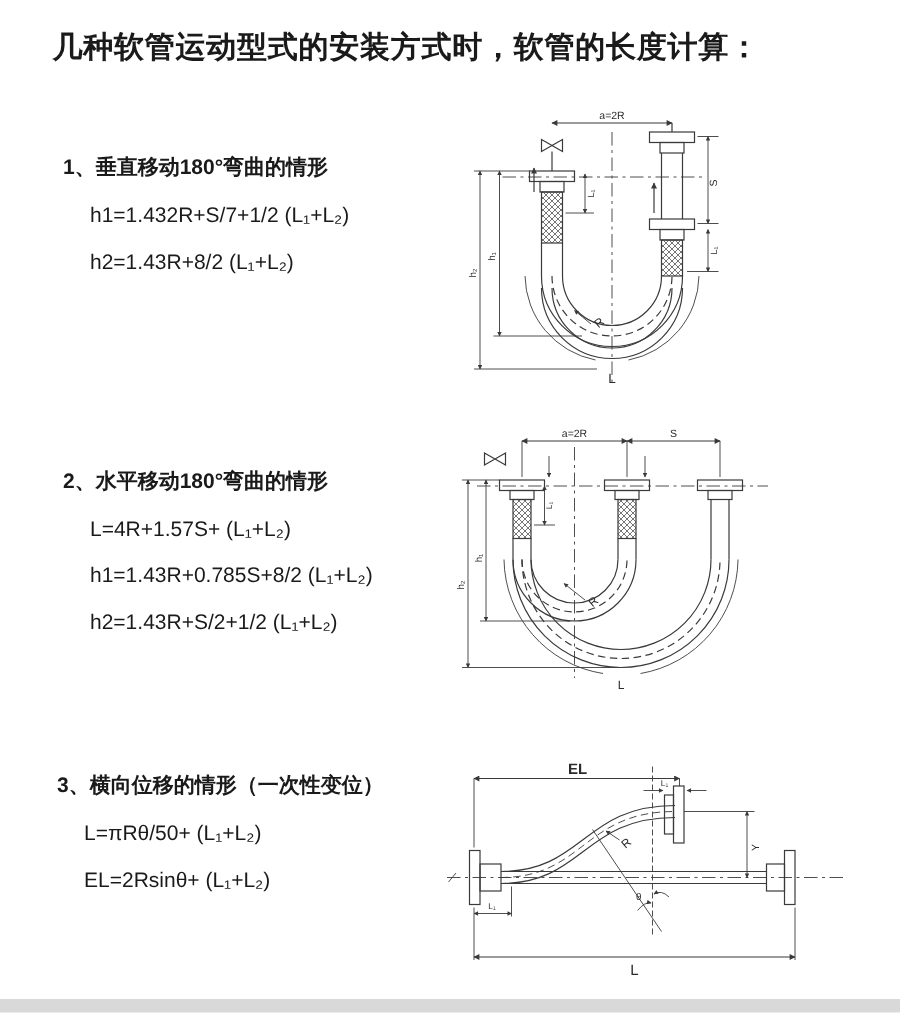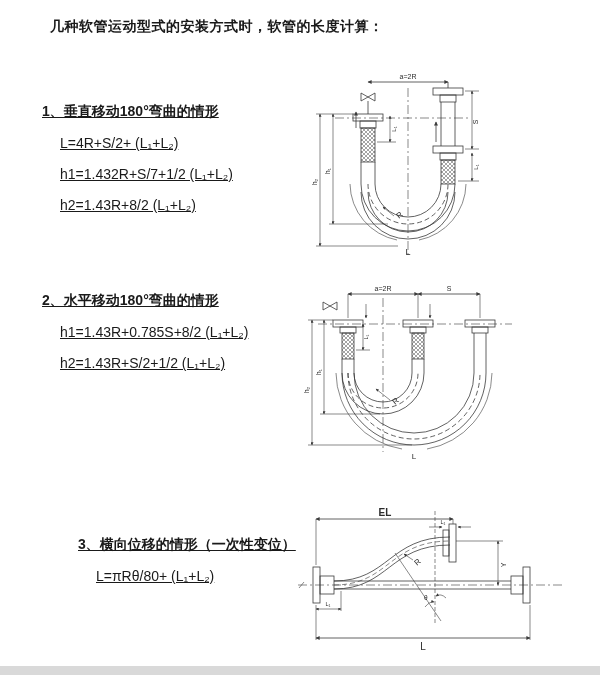"几种软管运动型式的安装方式时，软管的长度计算：" .title { font-size: 14px -> 20px; left: 50px -> 35px }
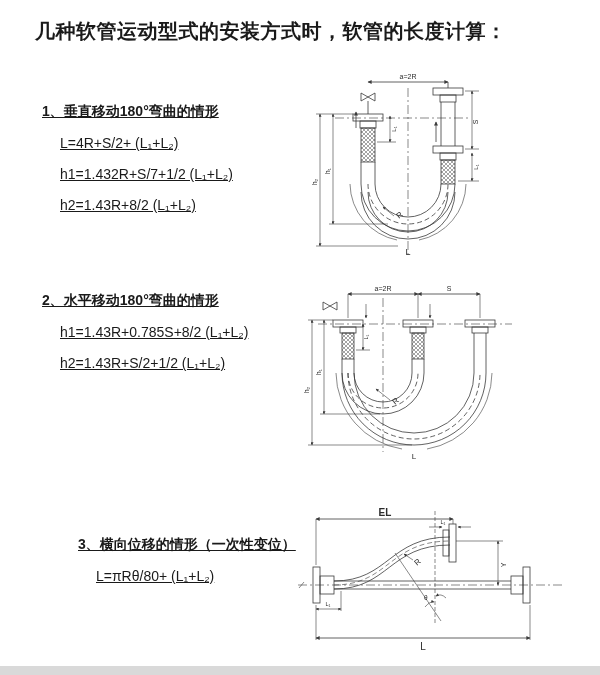"1、垂直移动180°弯曲的情形" .section { text-decoration: underline -> none }
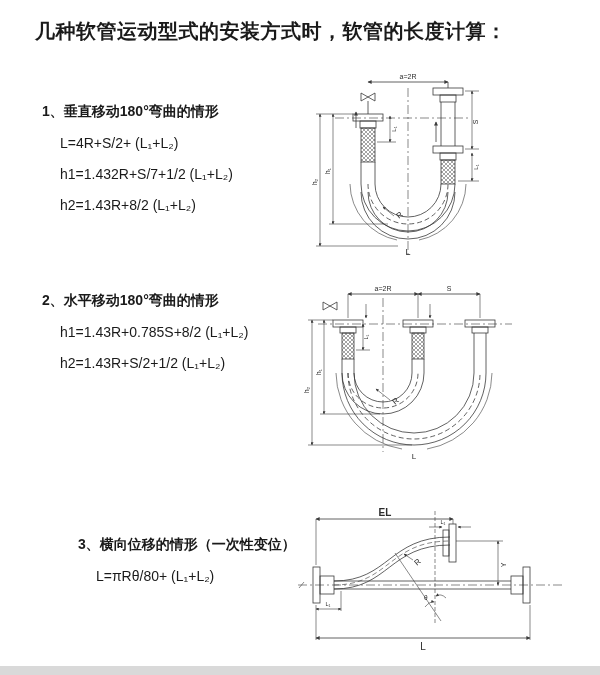"L=4R+S/2+ (L₁+L₂)" div.formula { html: <div>L=4R+S/2+ (L₁+L₂)</div> -> none }
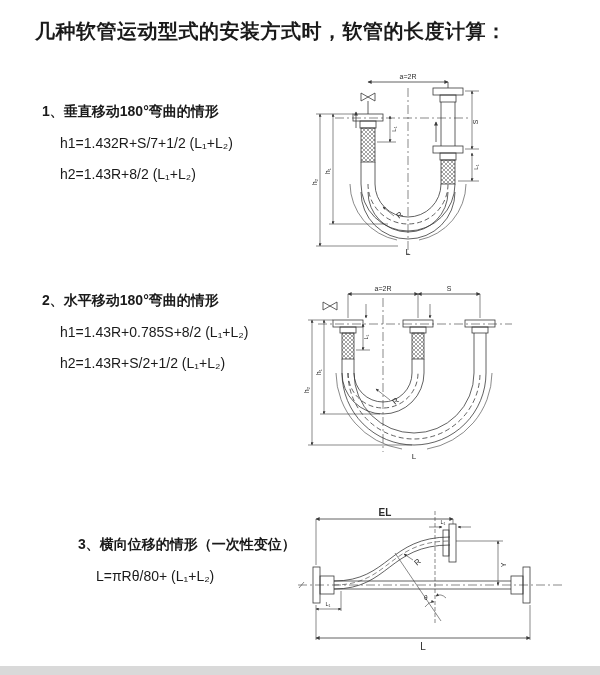"2、水平移动180°弯曲的情形" div.section { top: 292px -> 312px }
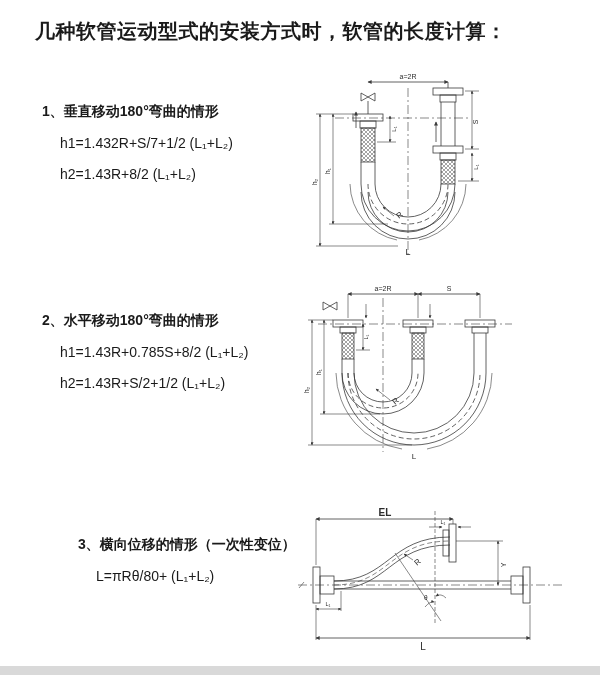"L=4R+1.57S+ (L₁+L₂)" div.formula { html: none -> <div>L=4R+1.57S+ (L₁+L₂)</div> }
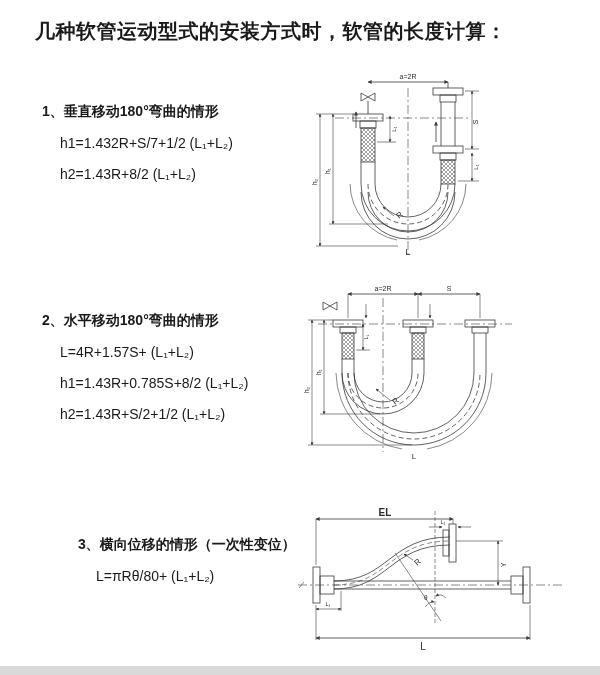"3、横向位移的情形（一次性变位）" div.section { margin-left: 40px -> none; top: 536px -> 515px }
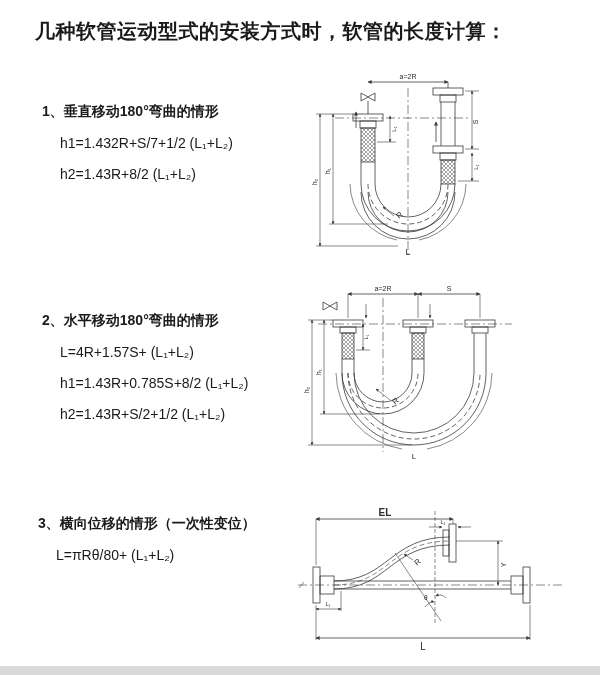"L=πRθ/80+ (L₁+L₂)" div.formula { text: πRθ/80+ -> πRθ/50+ }
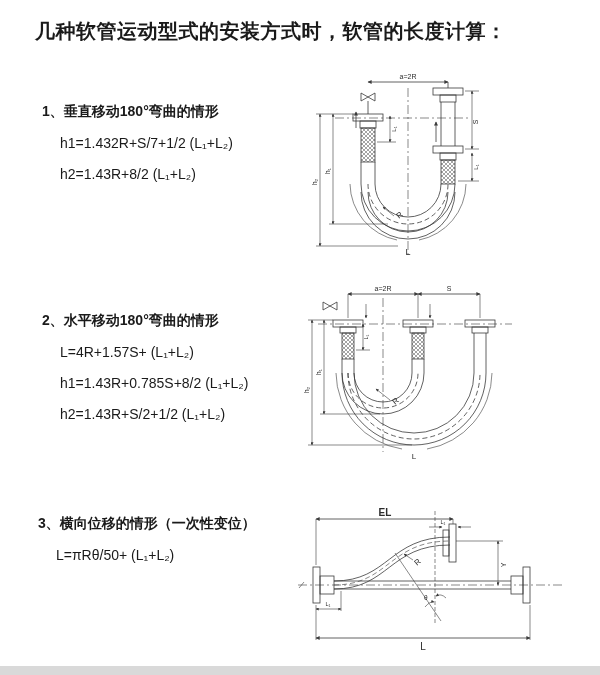"EL=2Rsinθ+ (L₁+L₂)" div.formula { html: none -> <div>EL=2Rsinθ+ (L₁+L₂)</div> }
